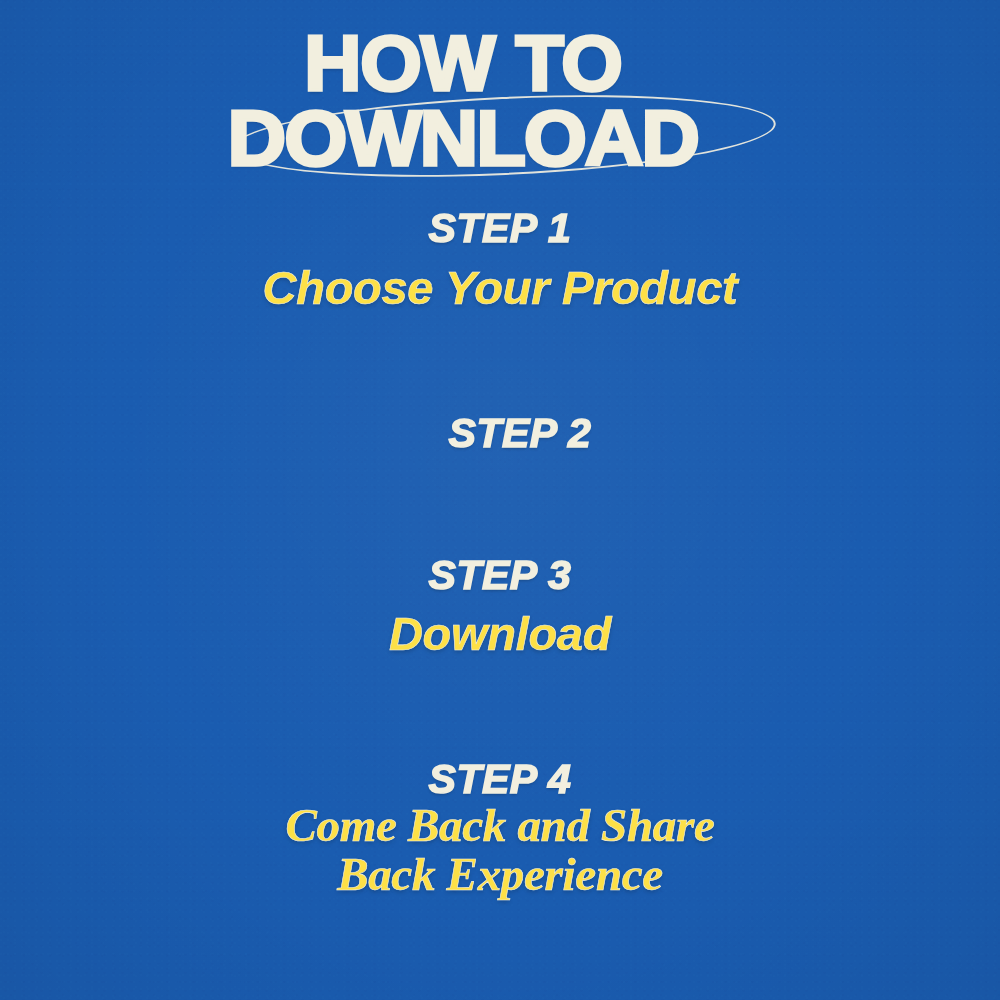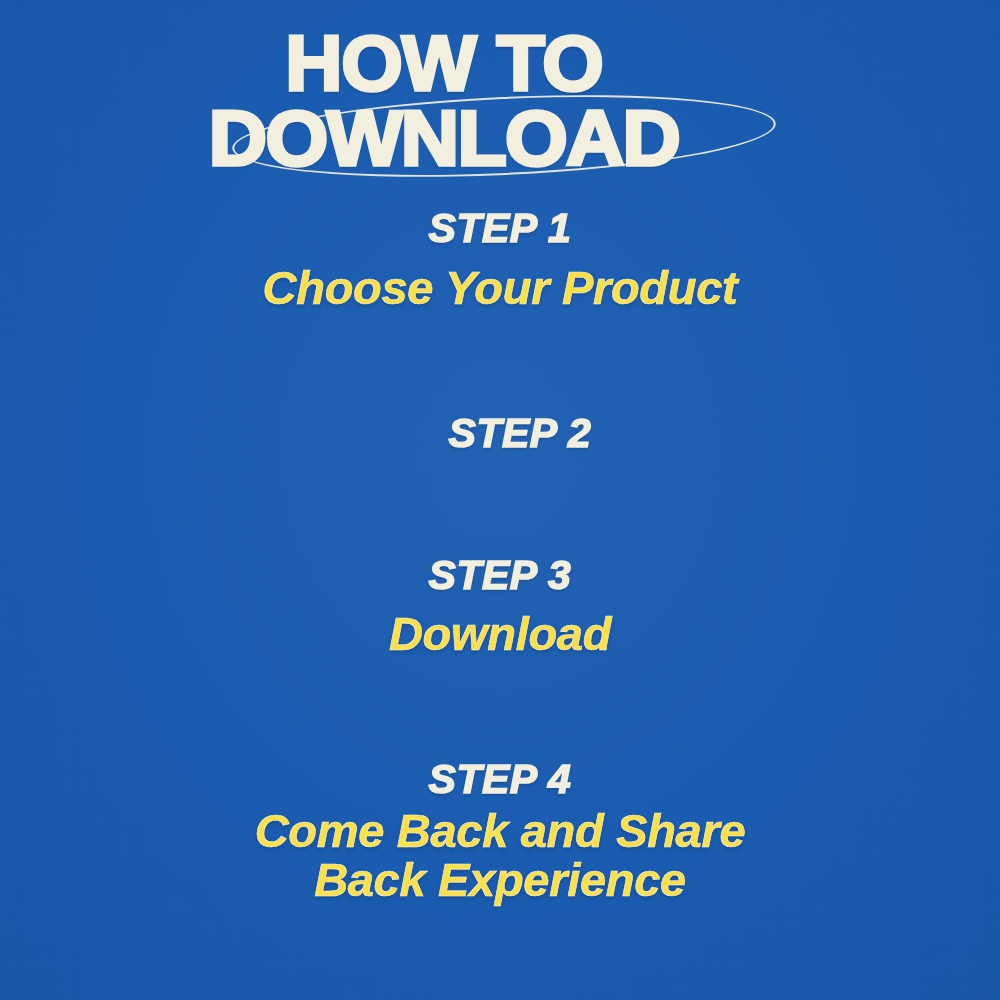"HOW TO" #title-block { padding-left: none -> 19px }
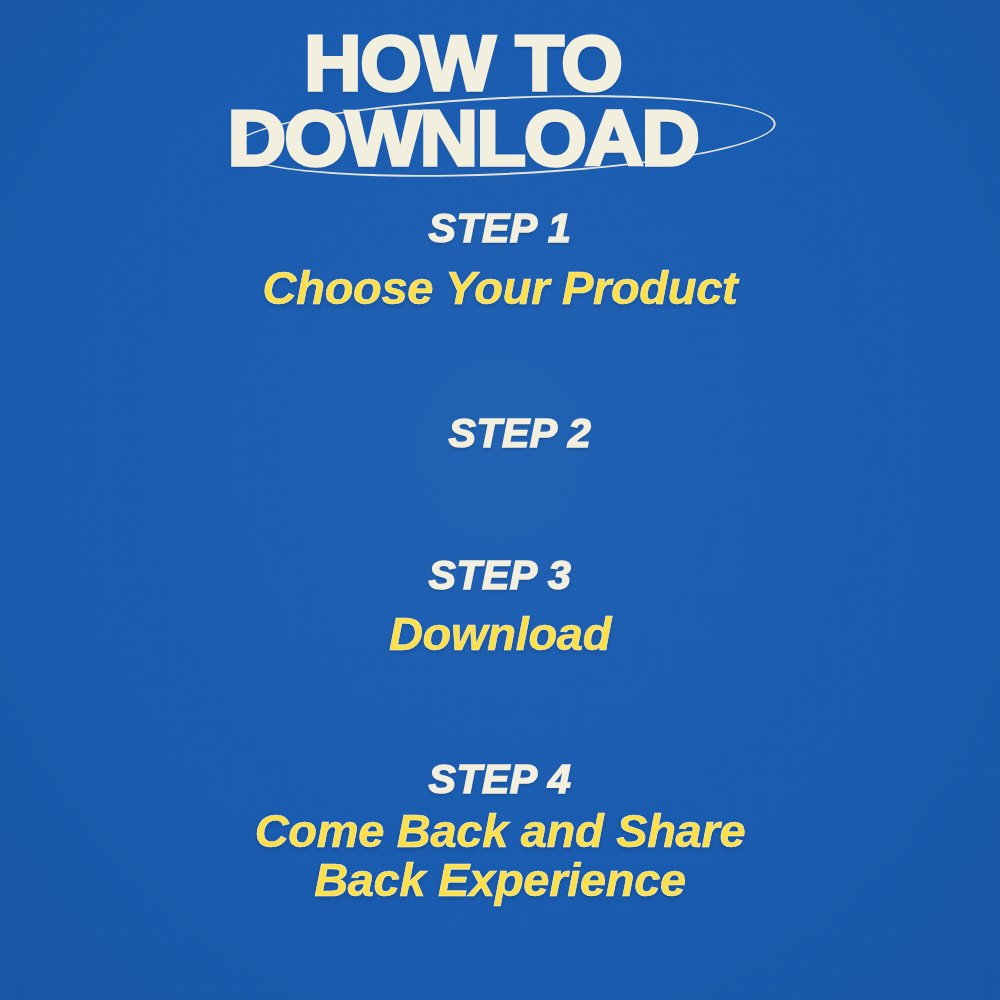"Come Back and Share" #step-4 .step-desc { font-family: none -> Liberation Serif, serif; margin-top: 6px -> 0 }
